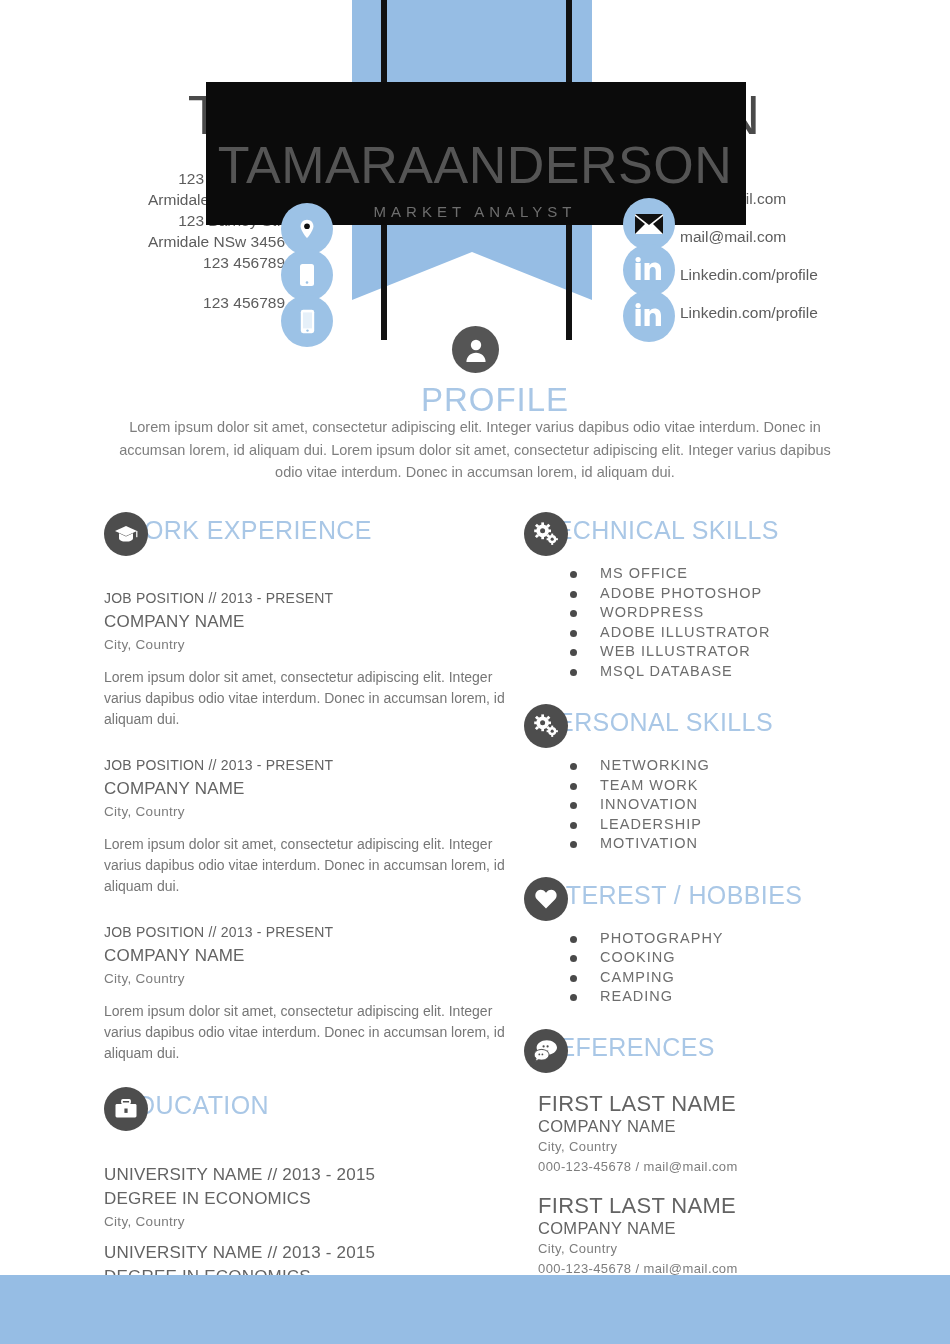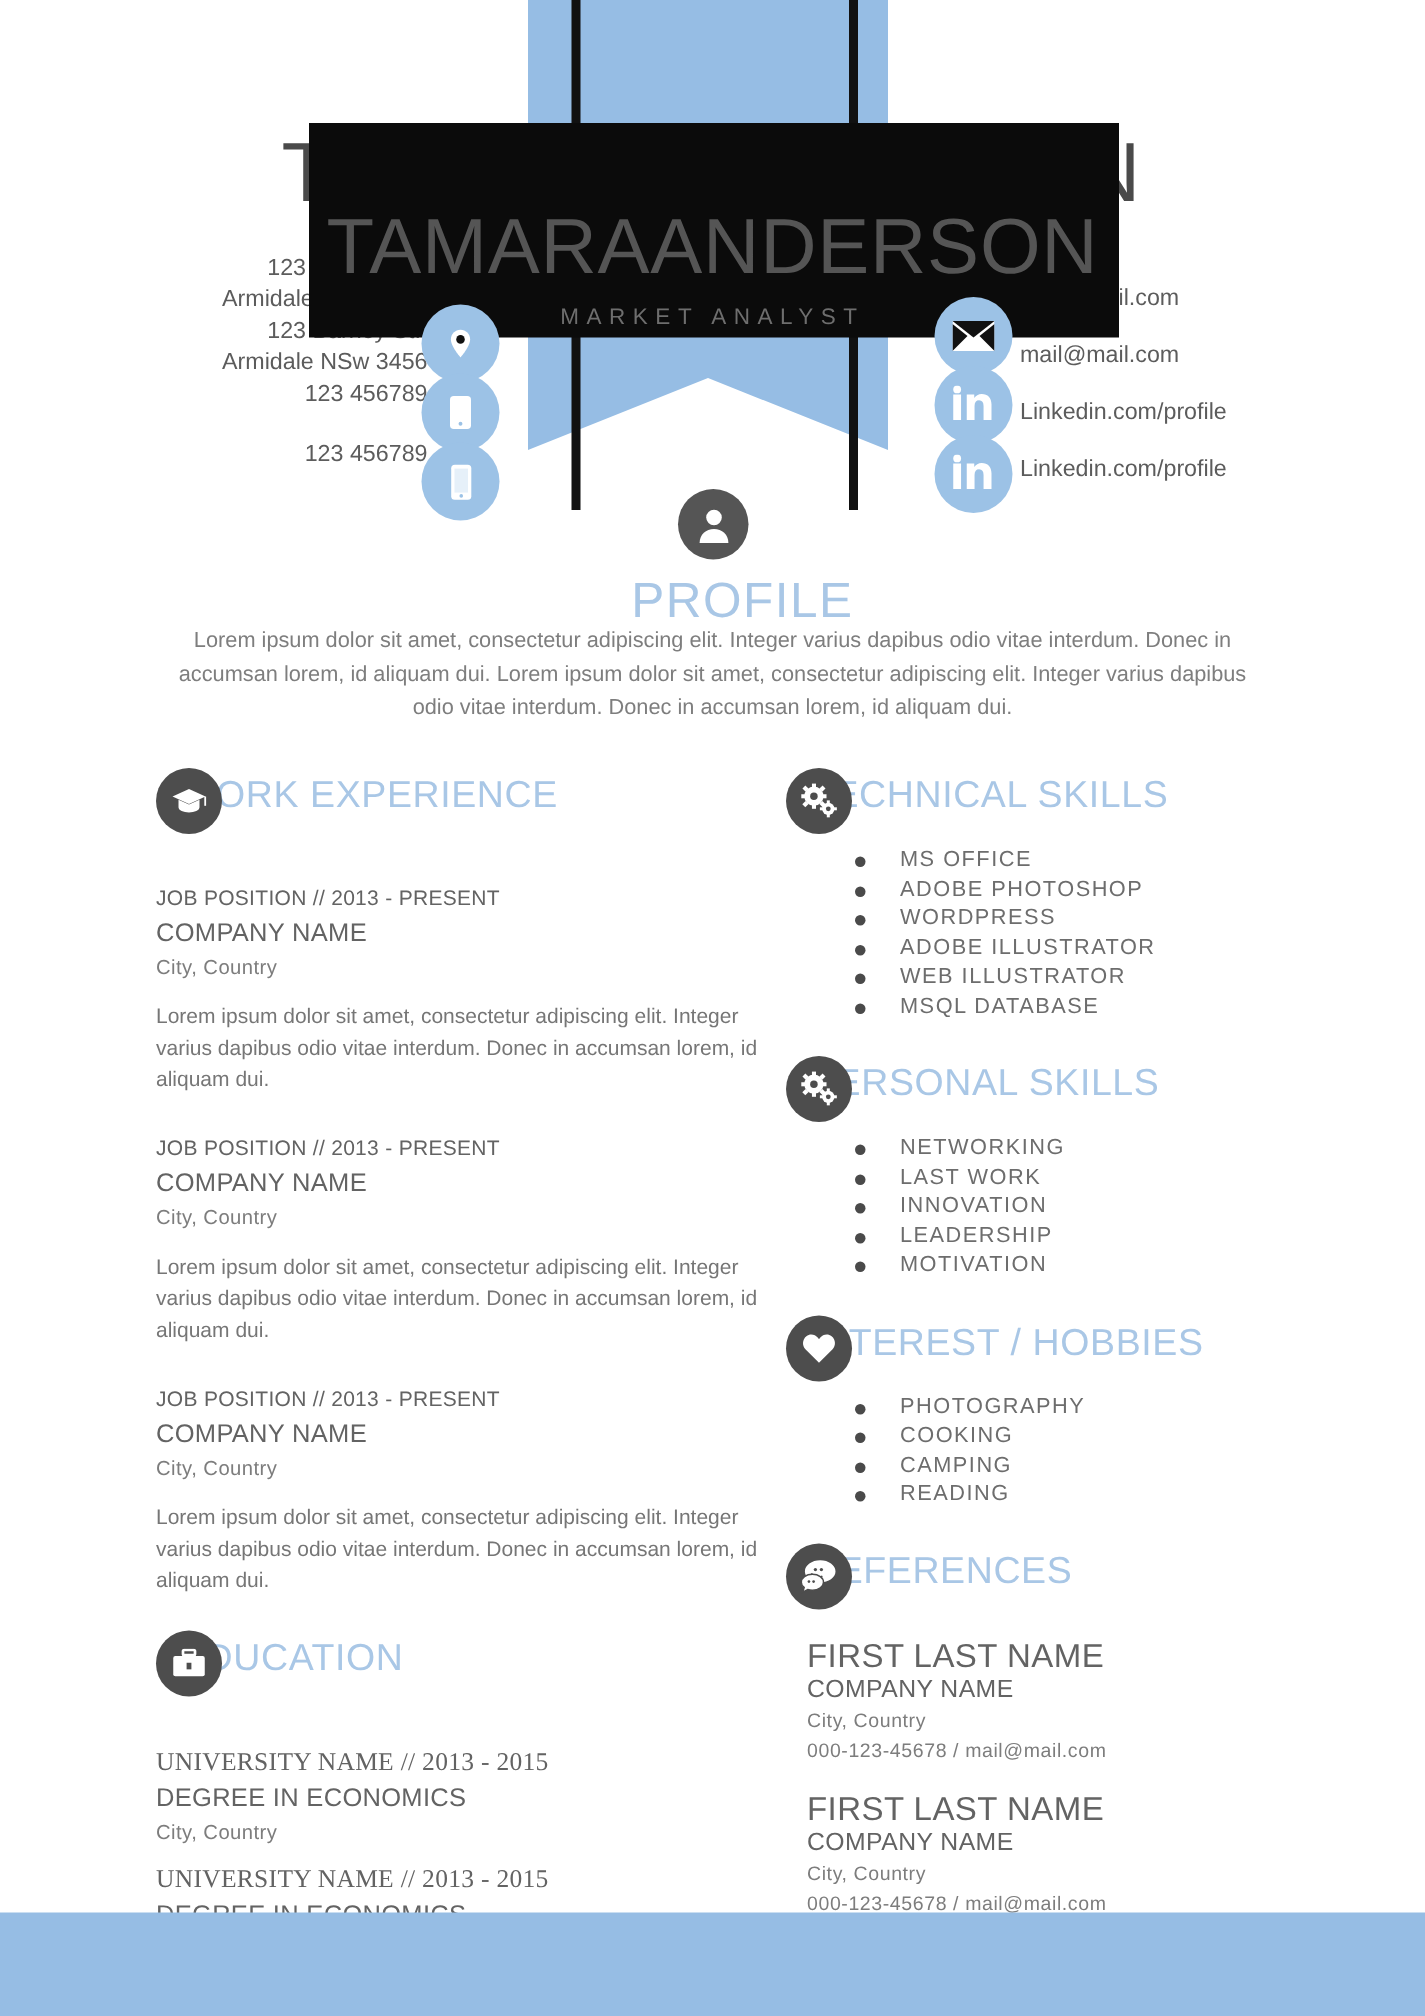"LAST WORK" li { text: LAST -> TEAM }
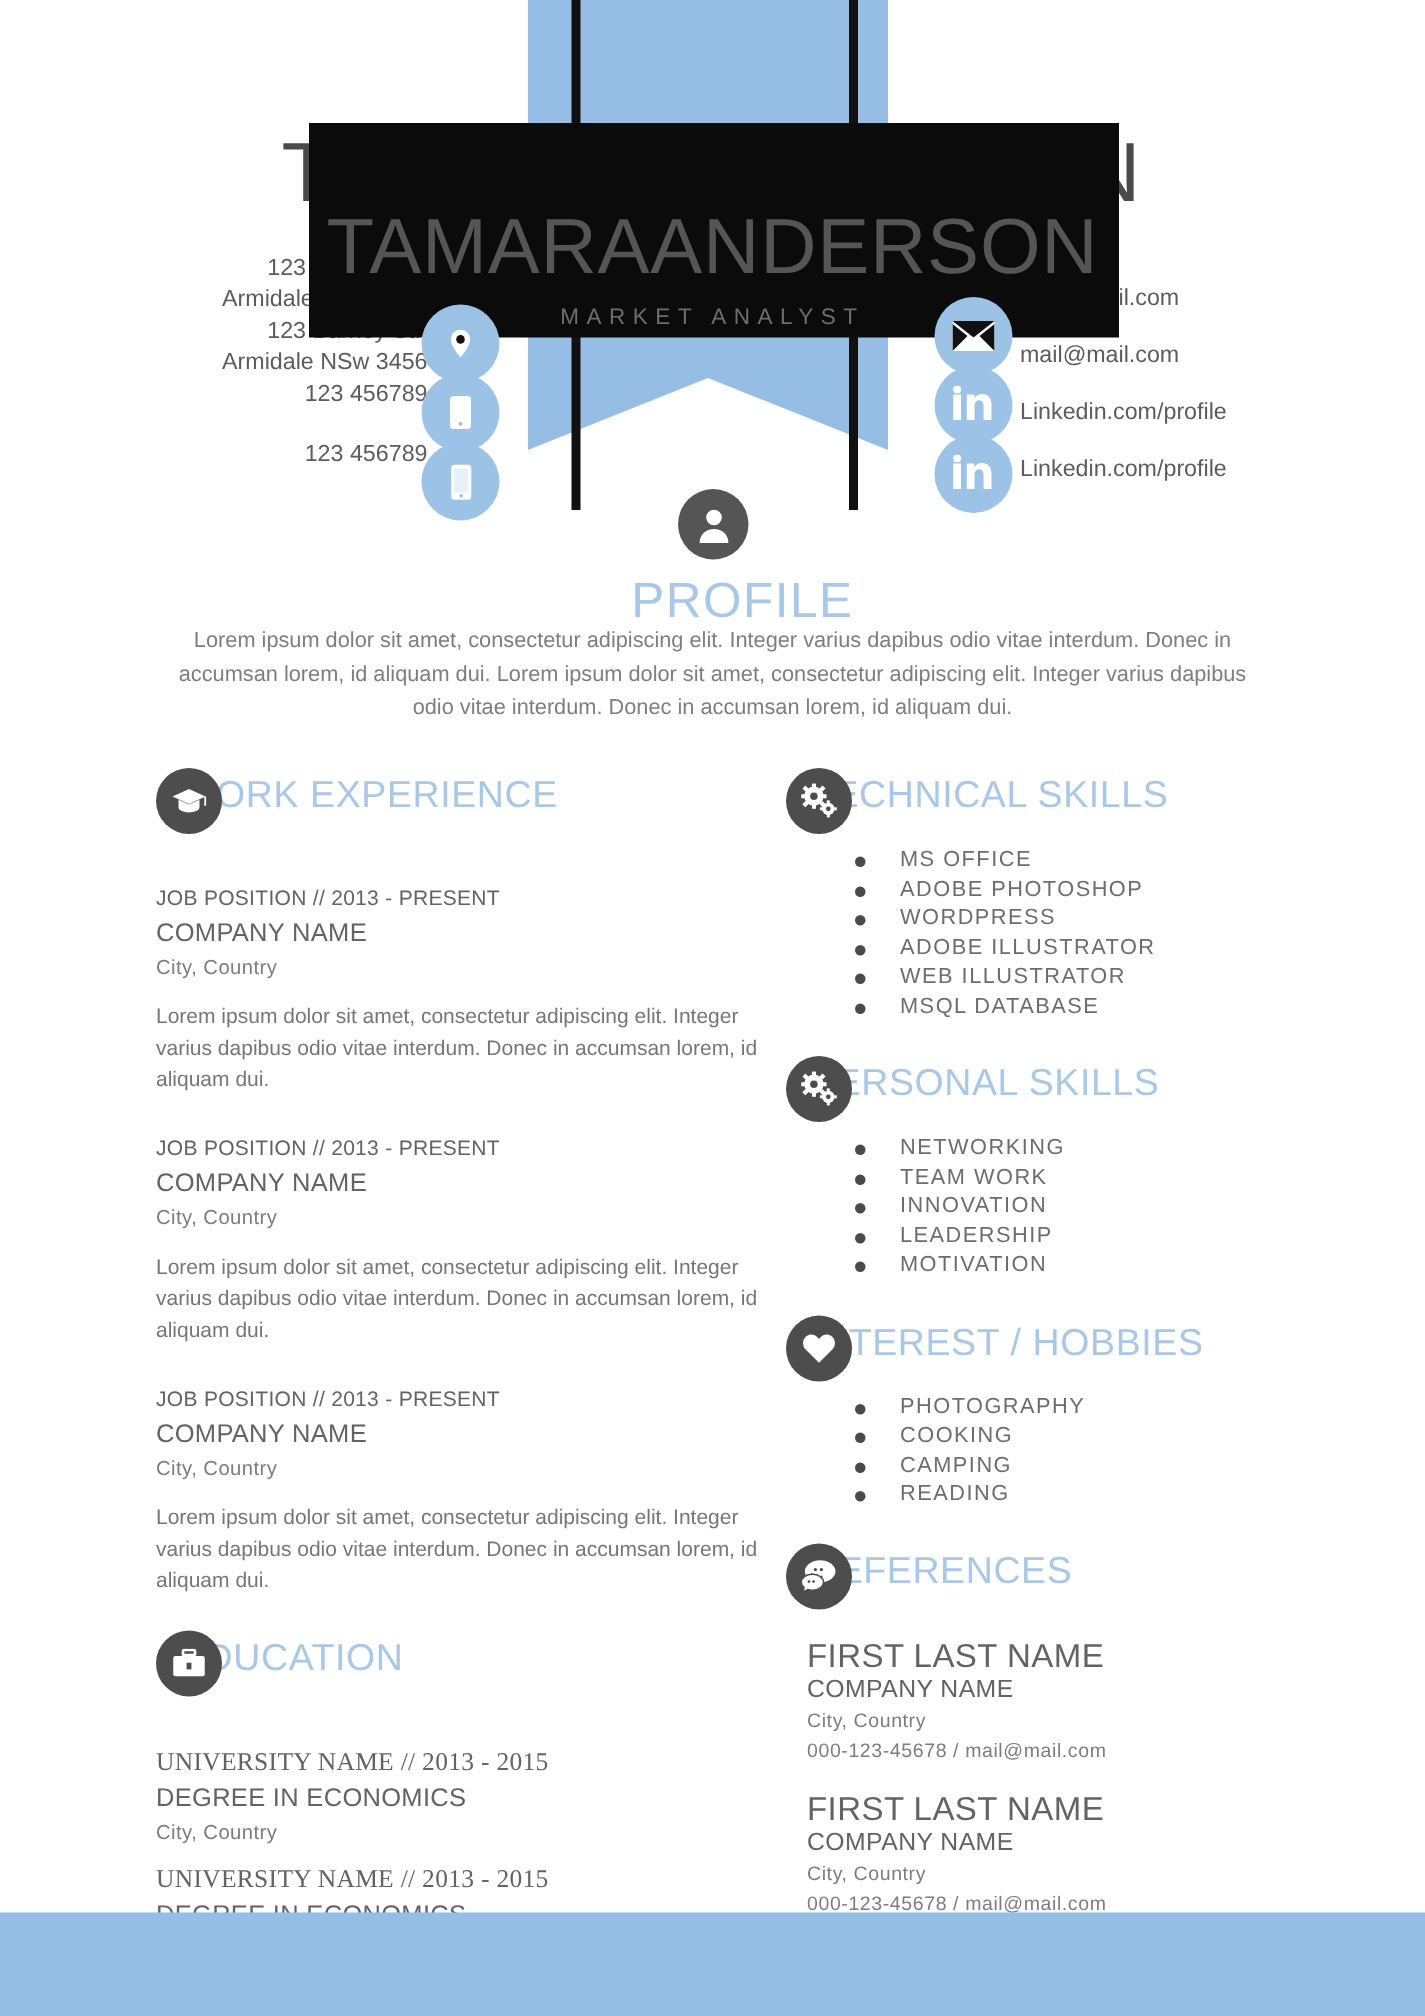"UNIVERSITY NAME // 2013 -" .edu-line1 { font-family: Liberation Serif, serif -> none }
